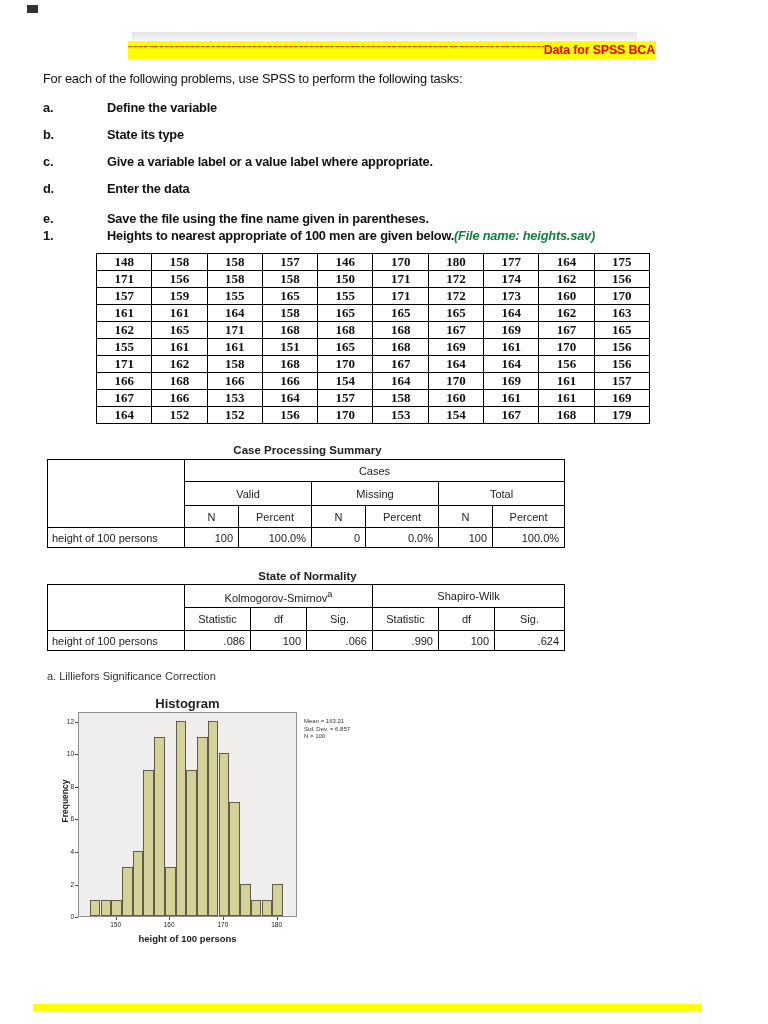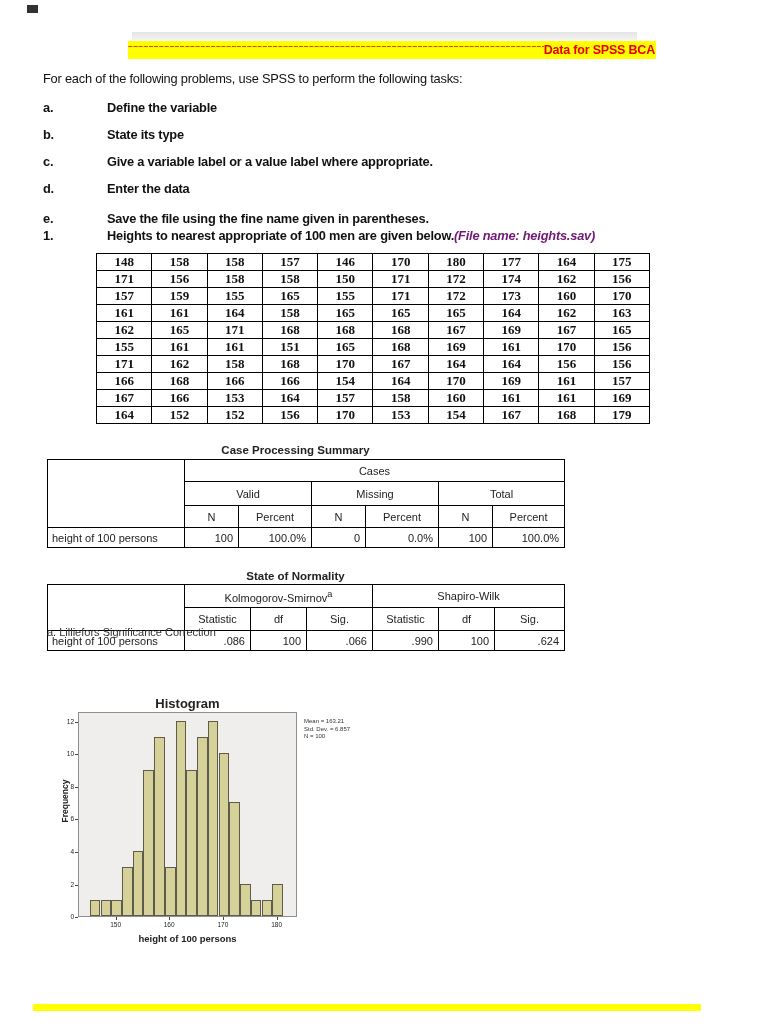"(File name: heights.sav)" .red-italic { color: #701a75 -> #15803d }
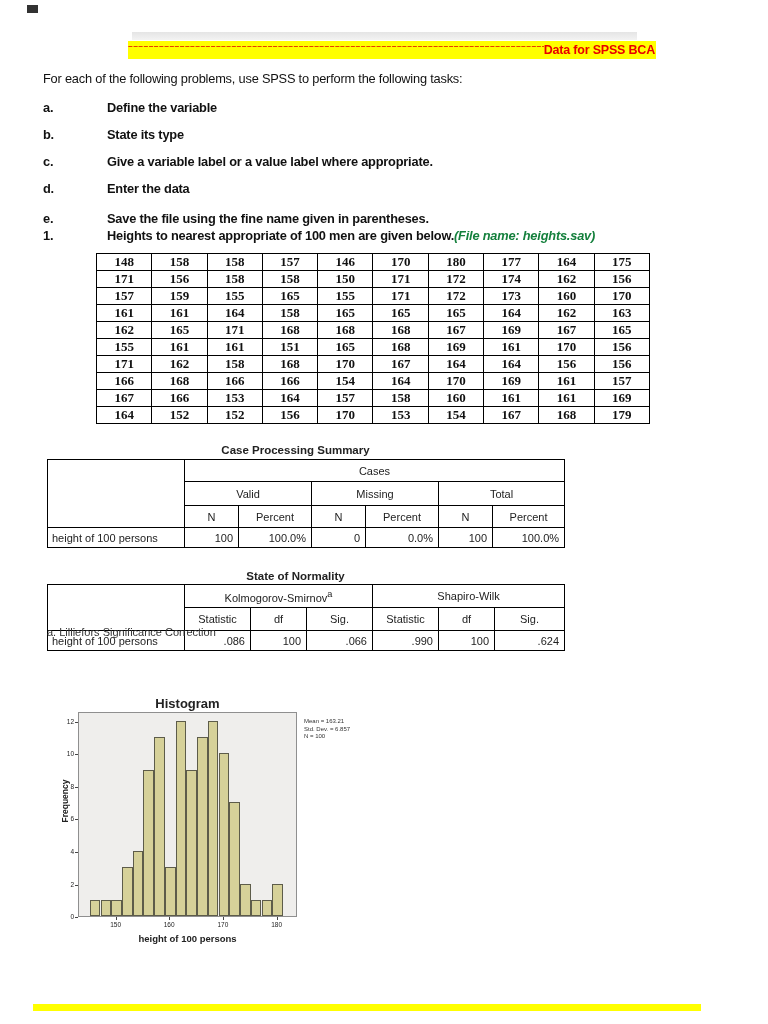"Case Processing Summary" .spss-title { left: 37px -> 49px }
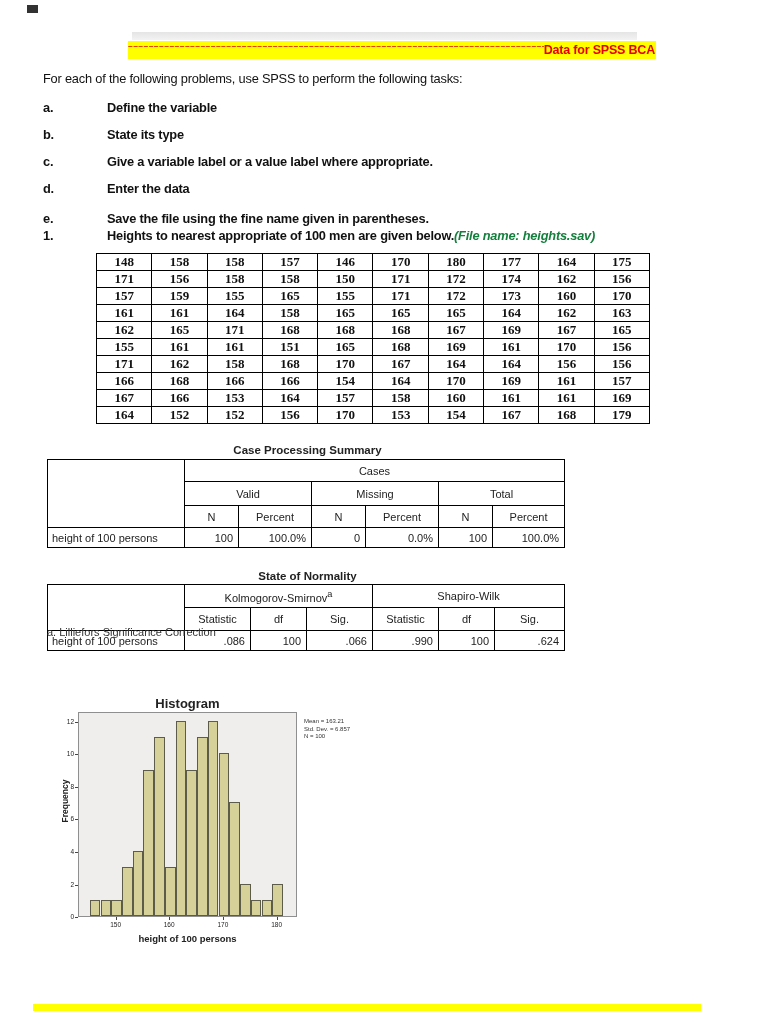"a. Lilliefors Significance Correction" div.spss-footnote { top: 626px -> 670px }
